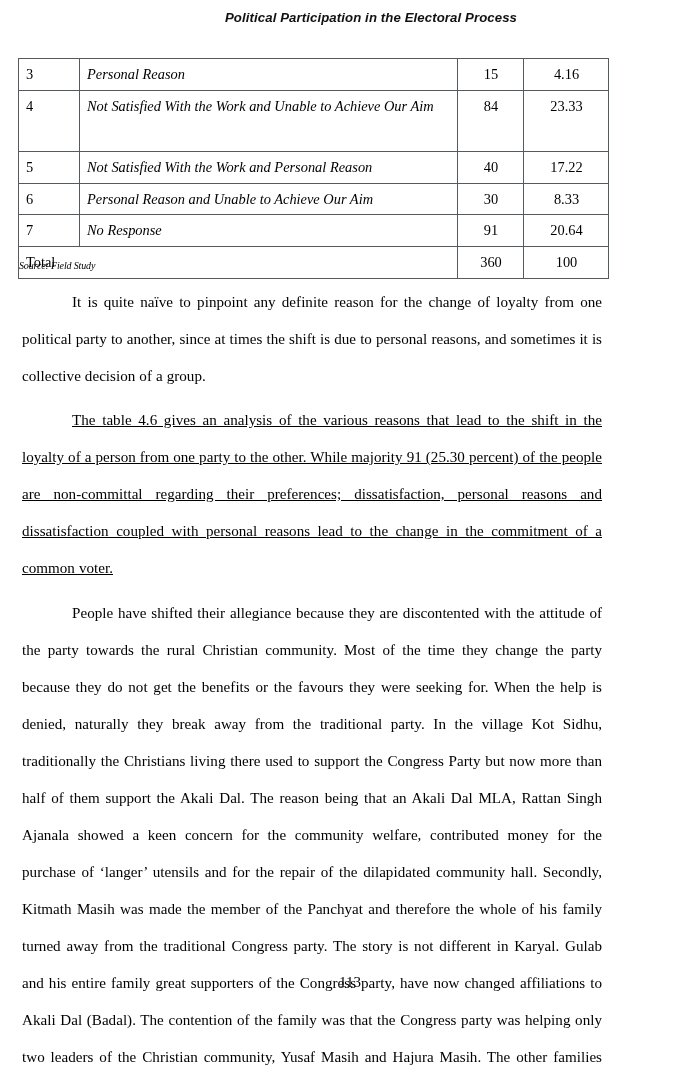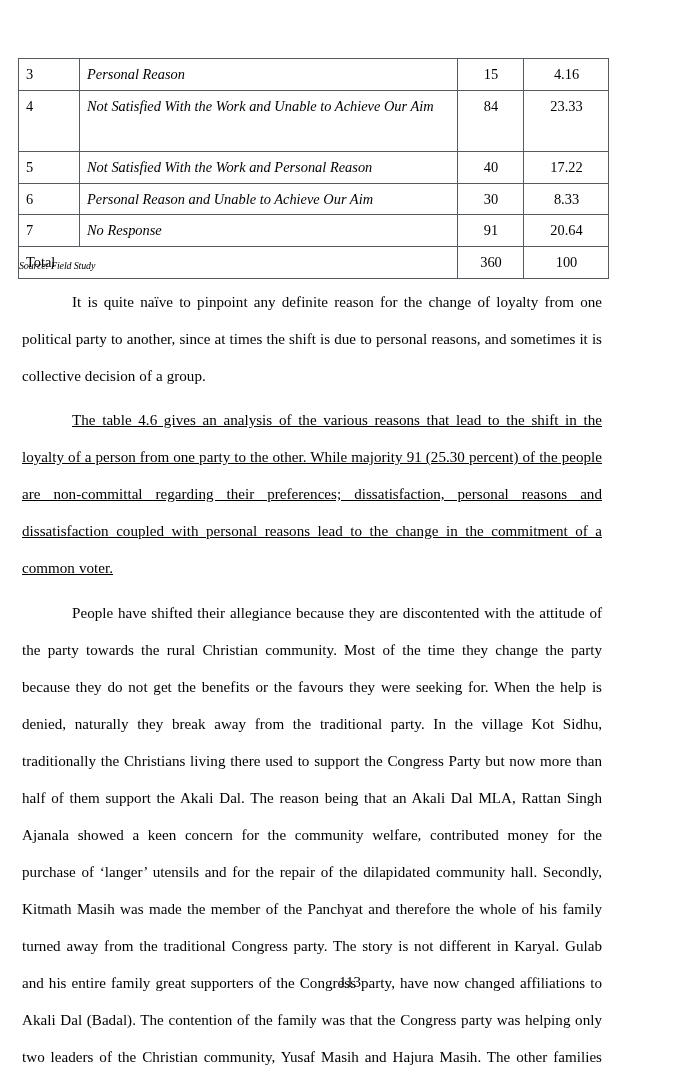"Political Participation in the Electoral" div.running-header { html: none -> <div>Political Participation in the Electoral Process</div> }
